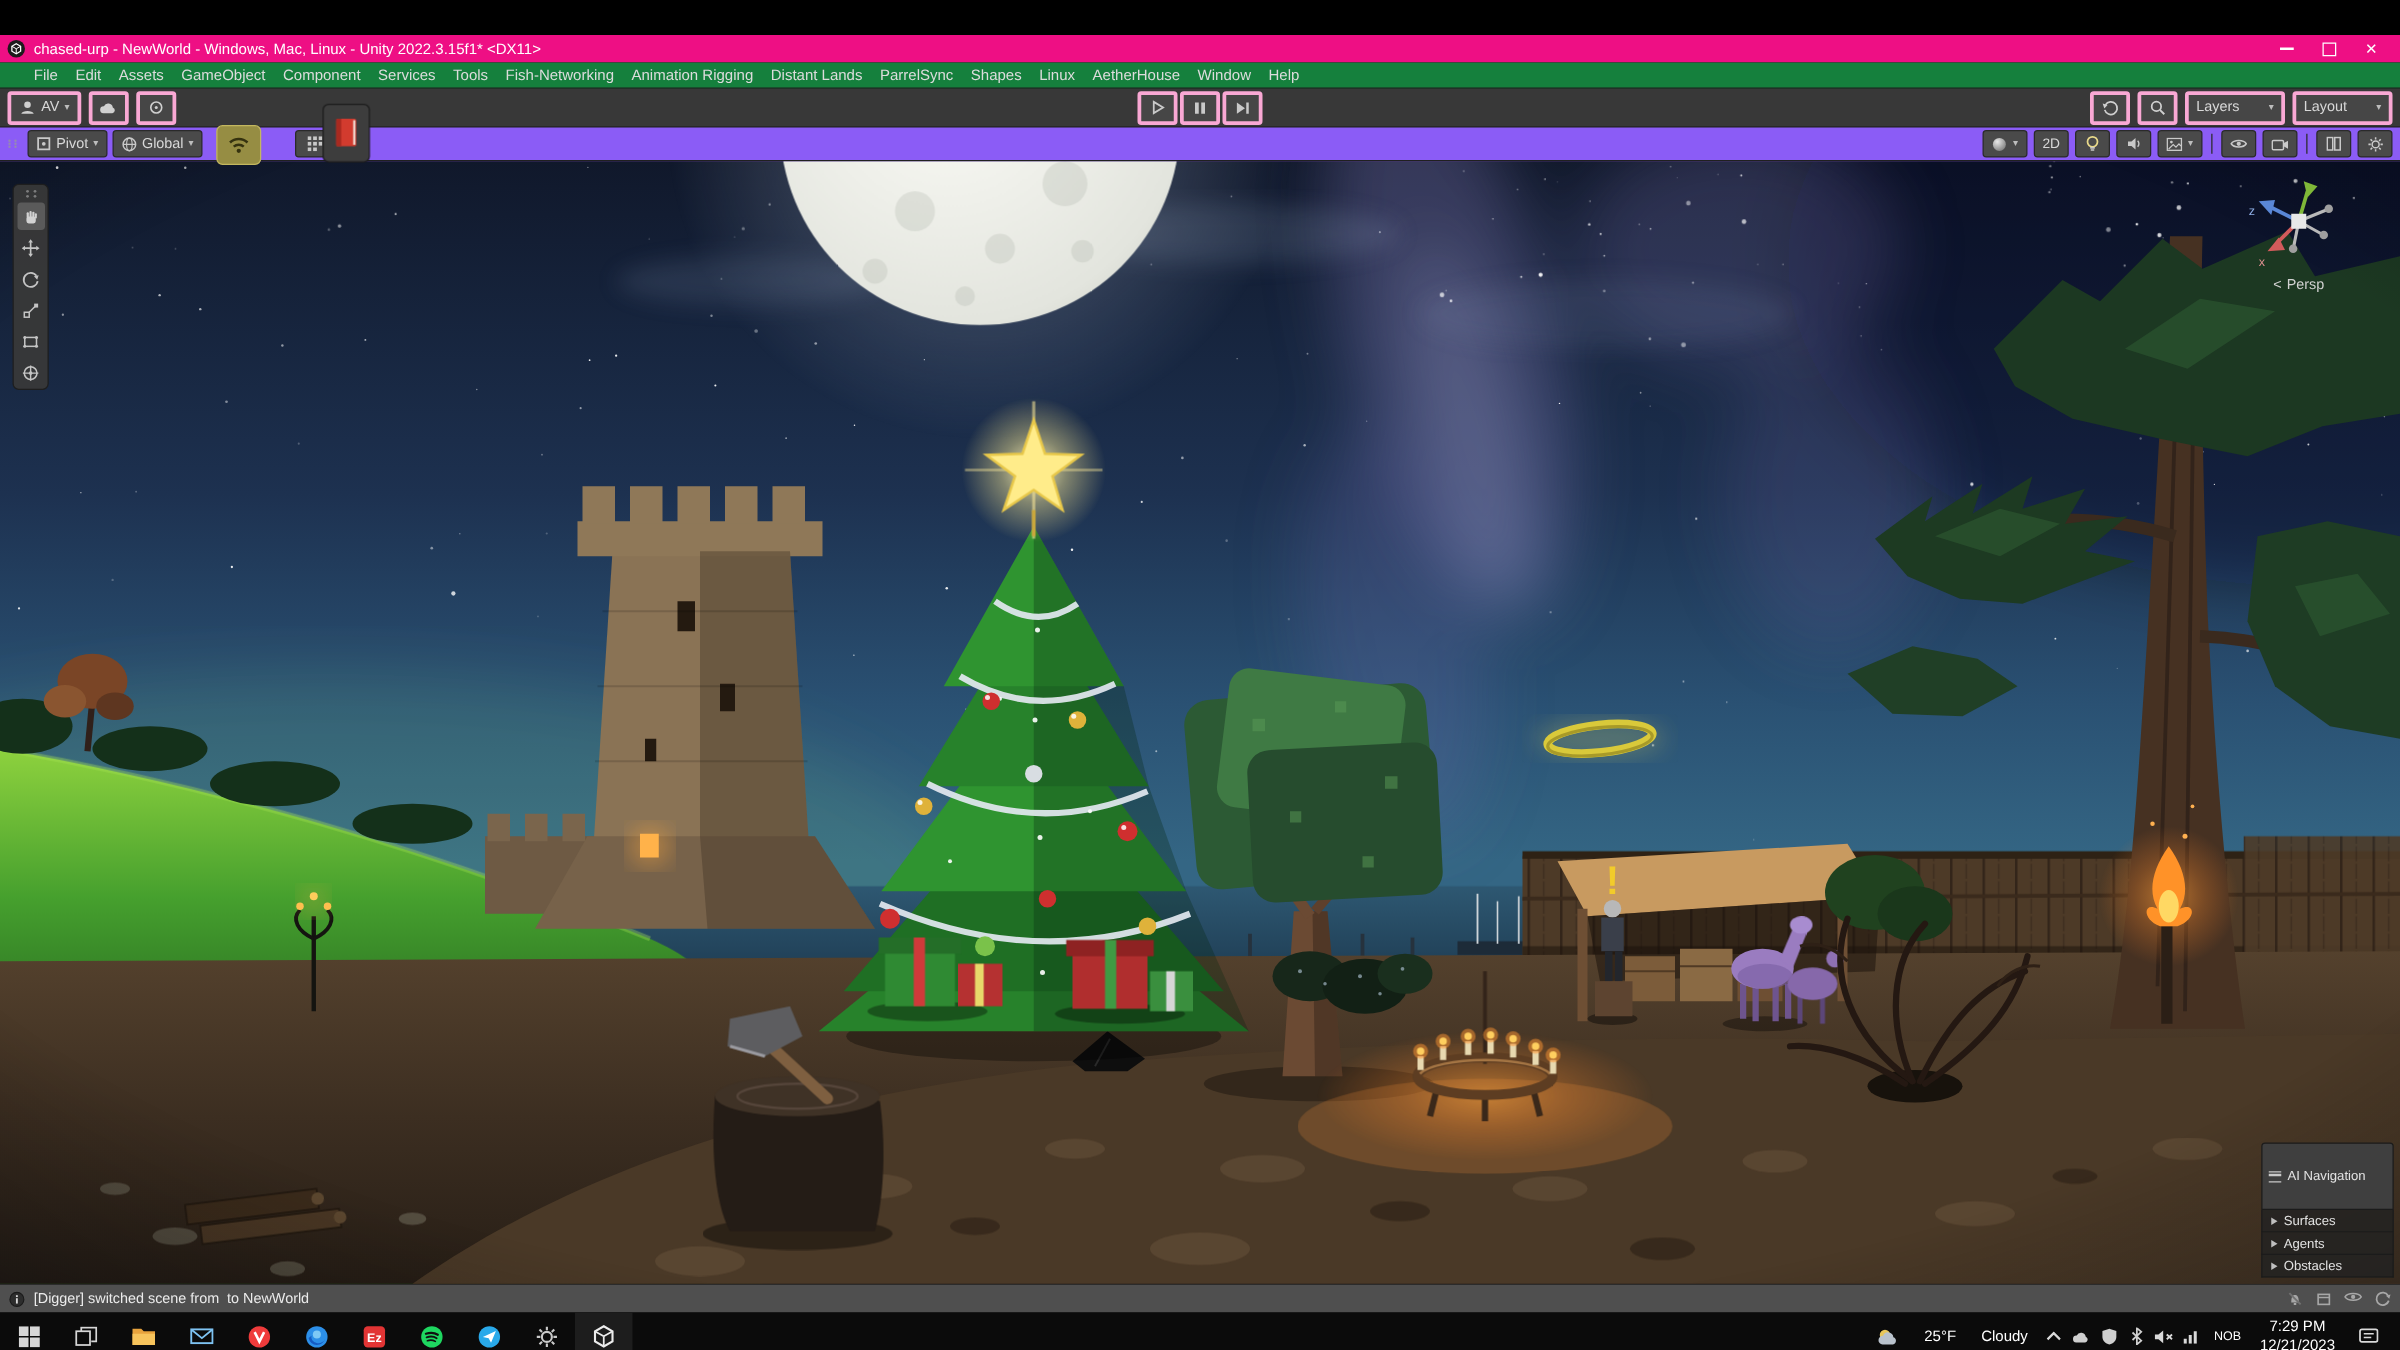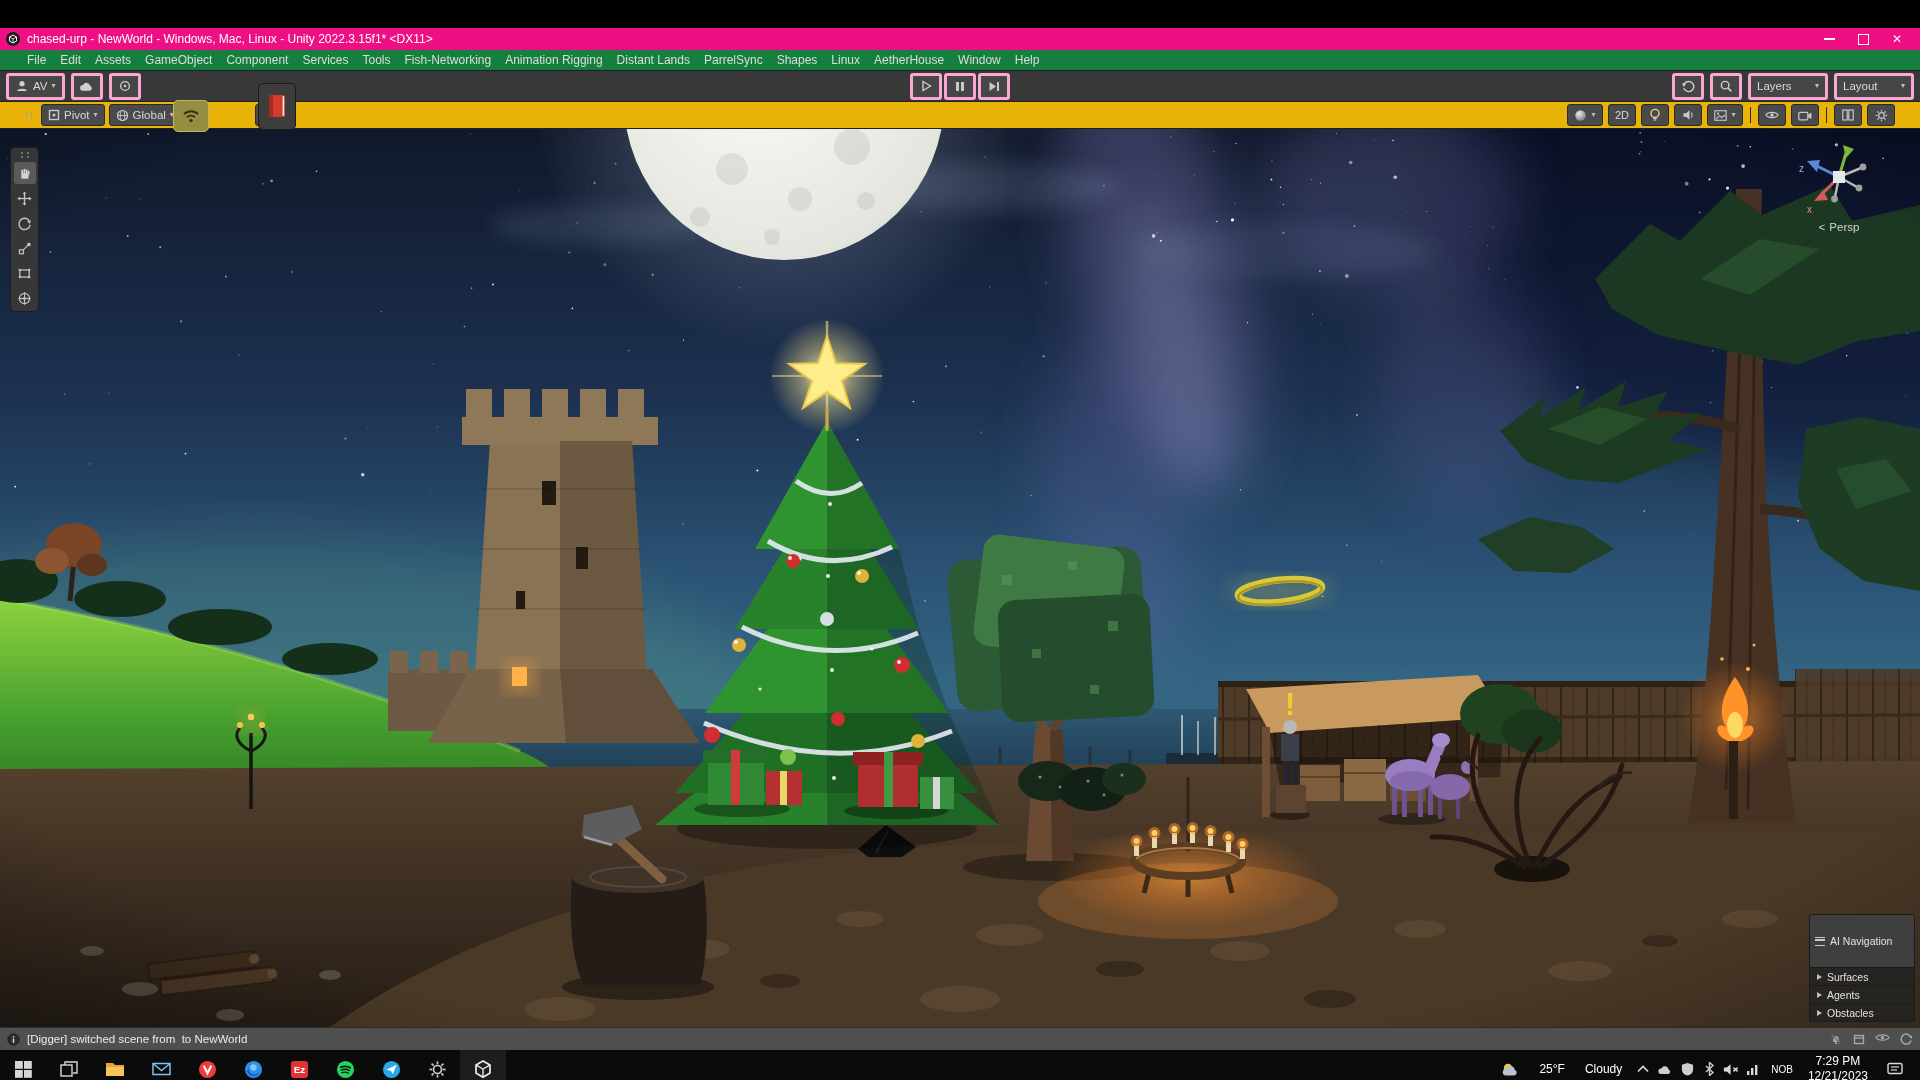"Pivot" .scene-toolbar { background: #eab308 -> #8b5cf6; padding: 0 21px -> 0 2px }
